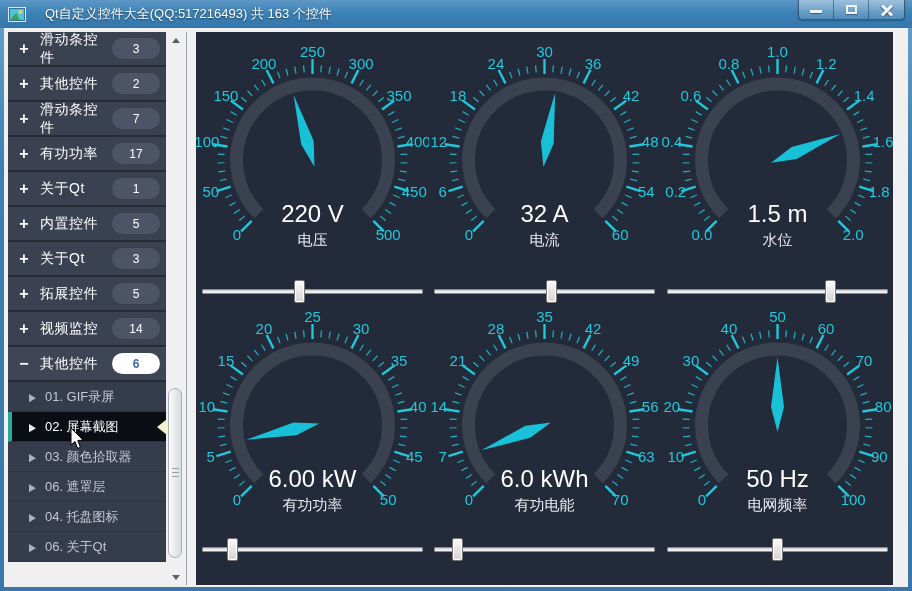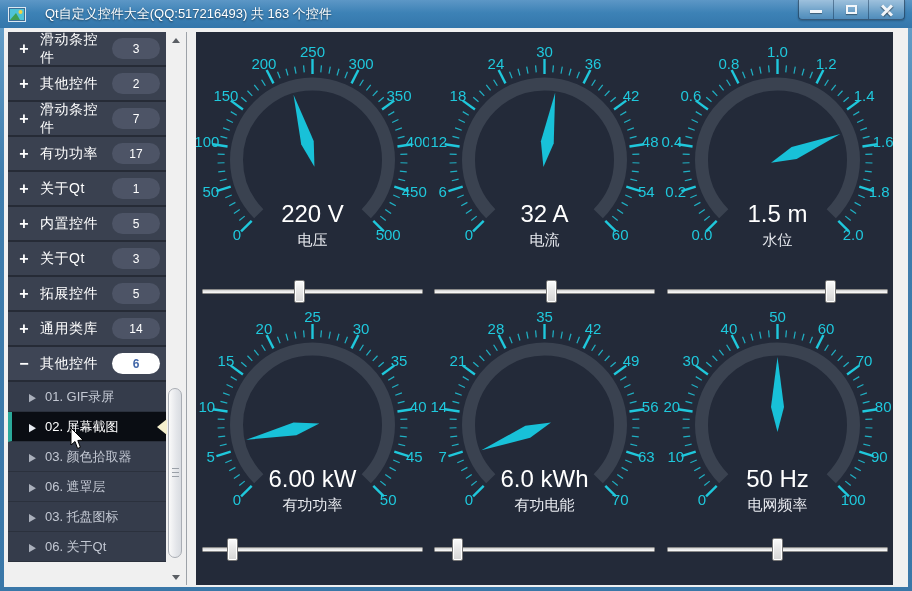"通用类库" span.group-label { text: 通用类库 -> 视频监控 }
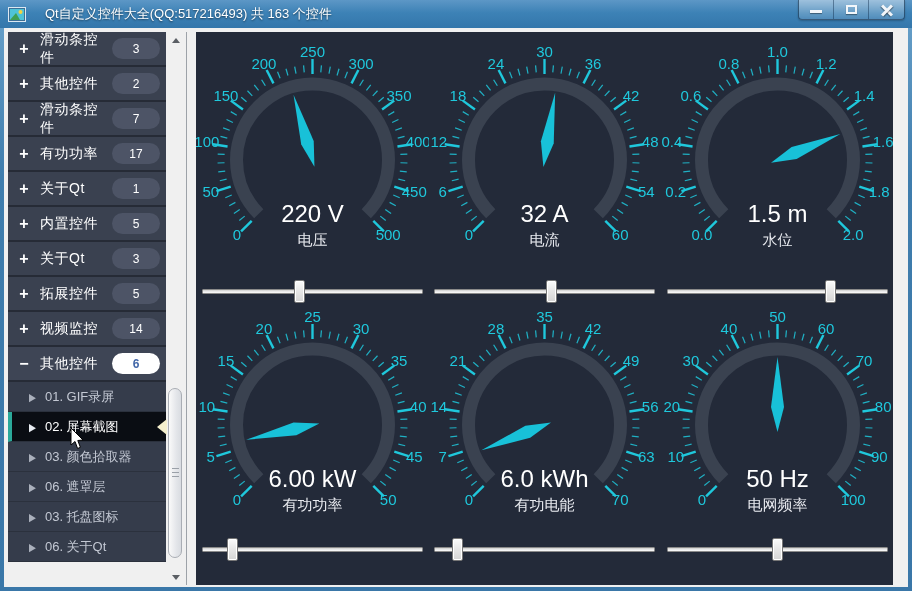"03. 托盘图标" span { text: 03 -> 04 }
